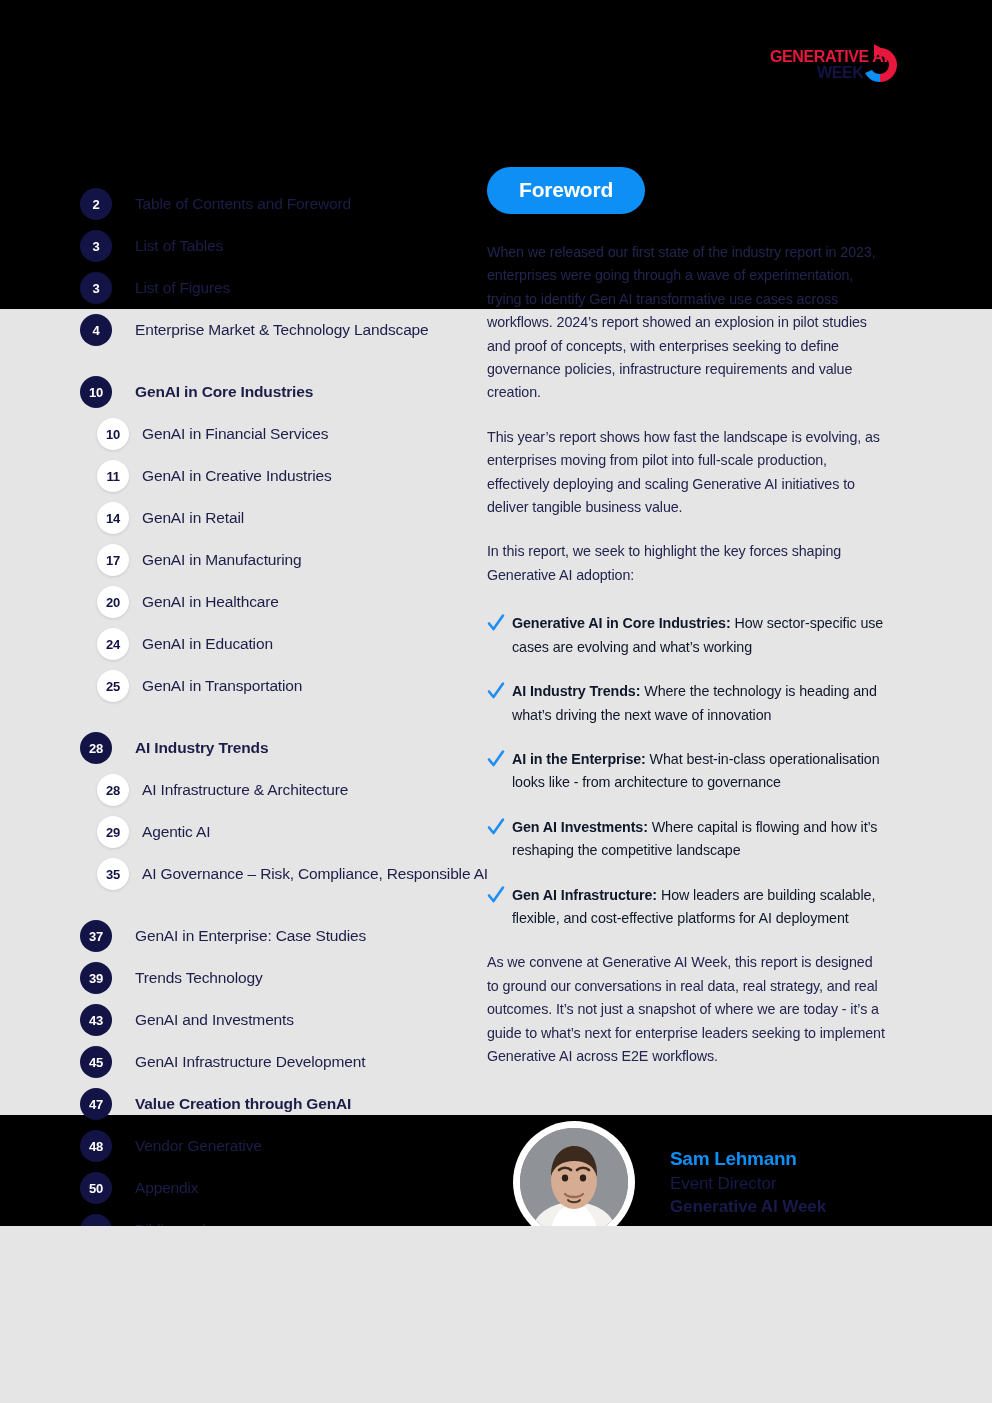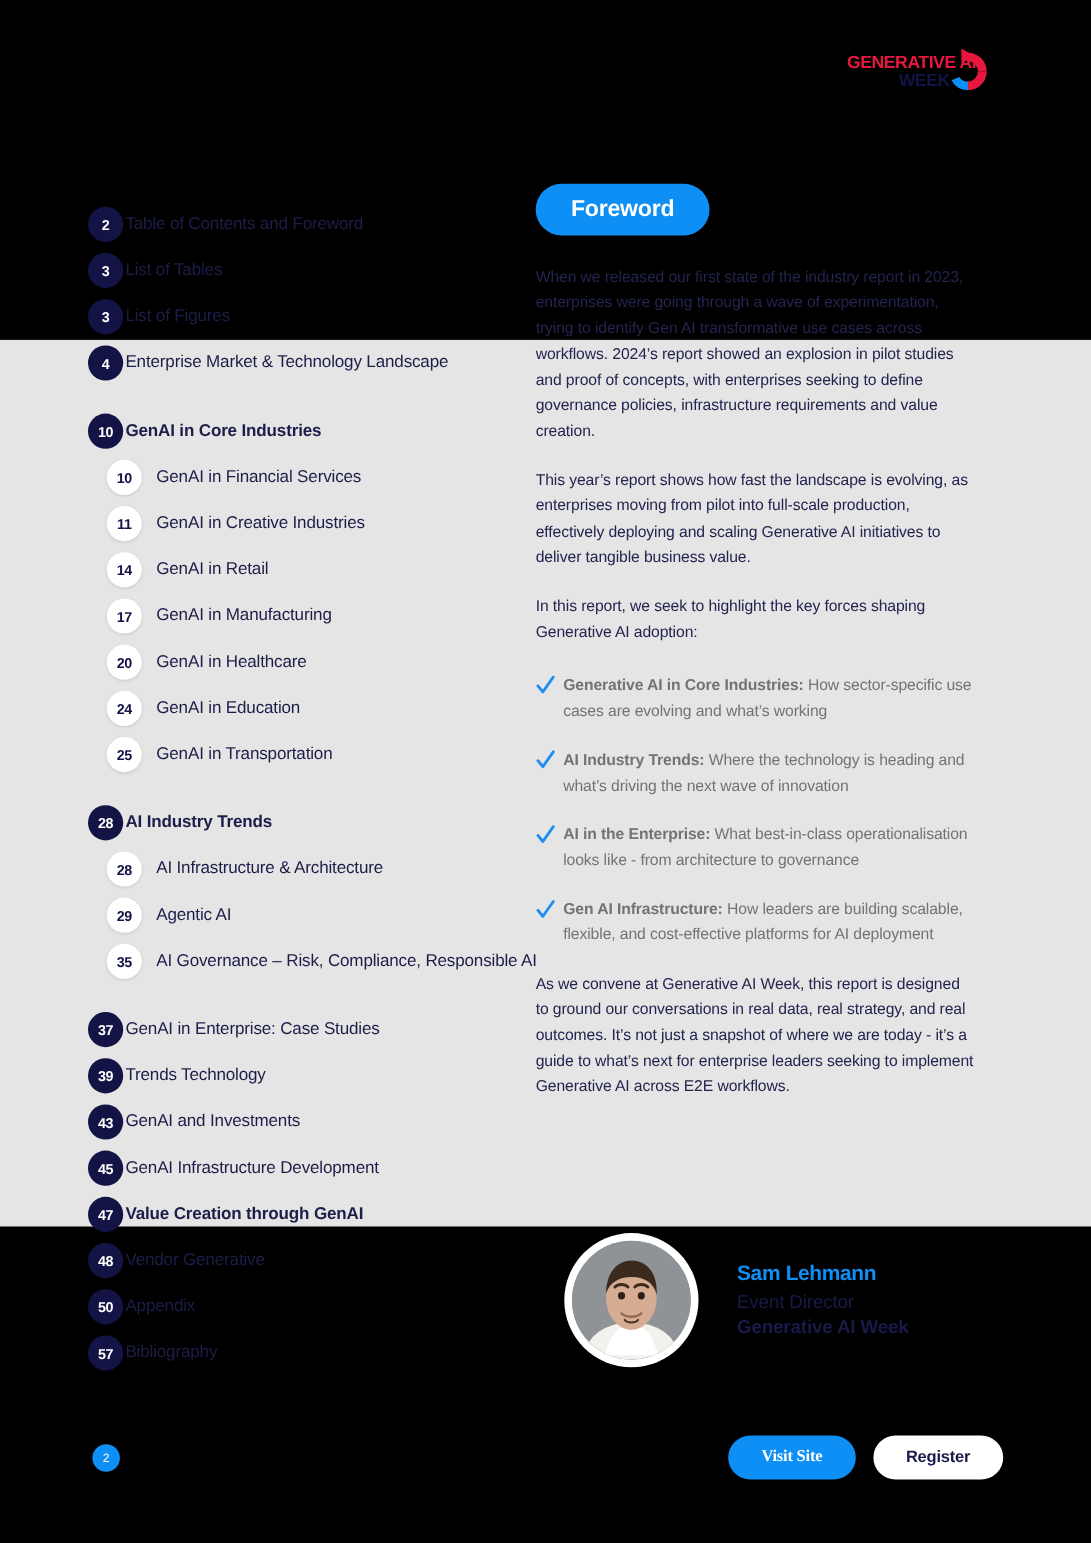"GENERATIVE AI" #page { height: 1403px -> 1226px }
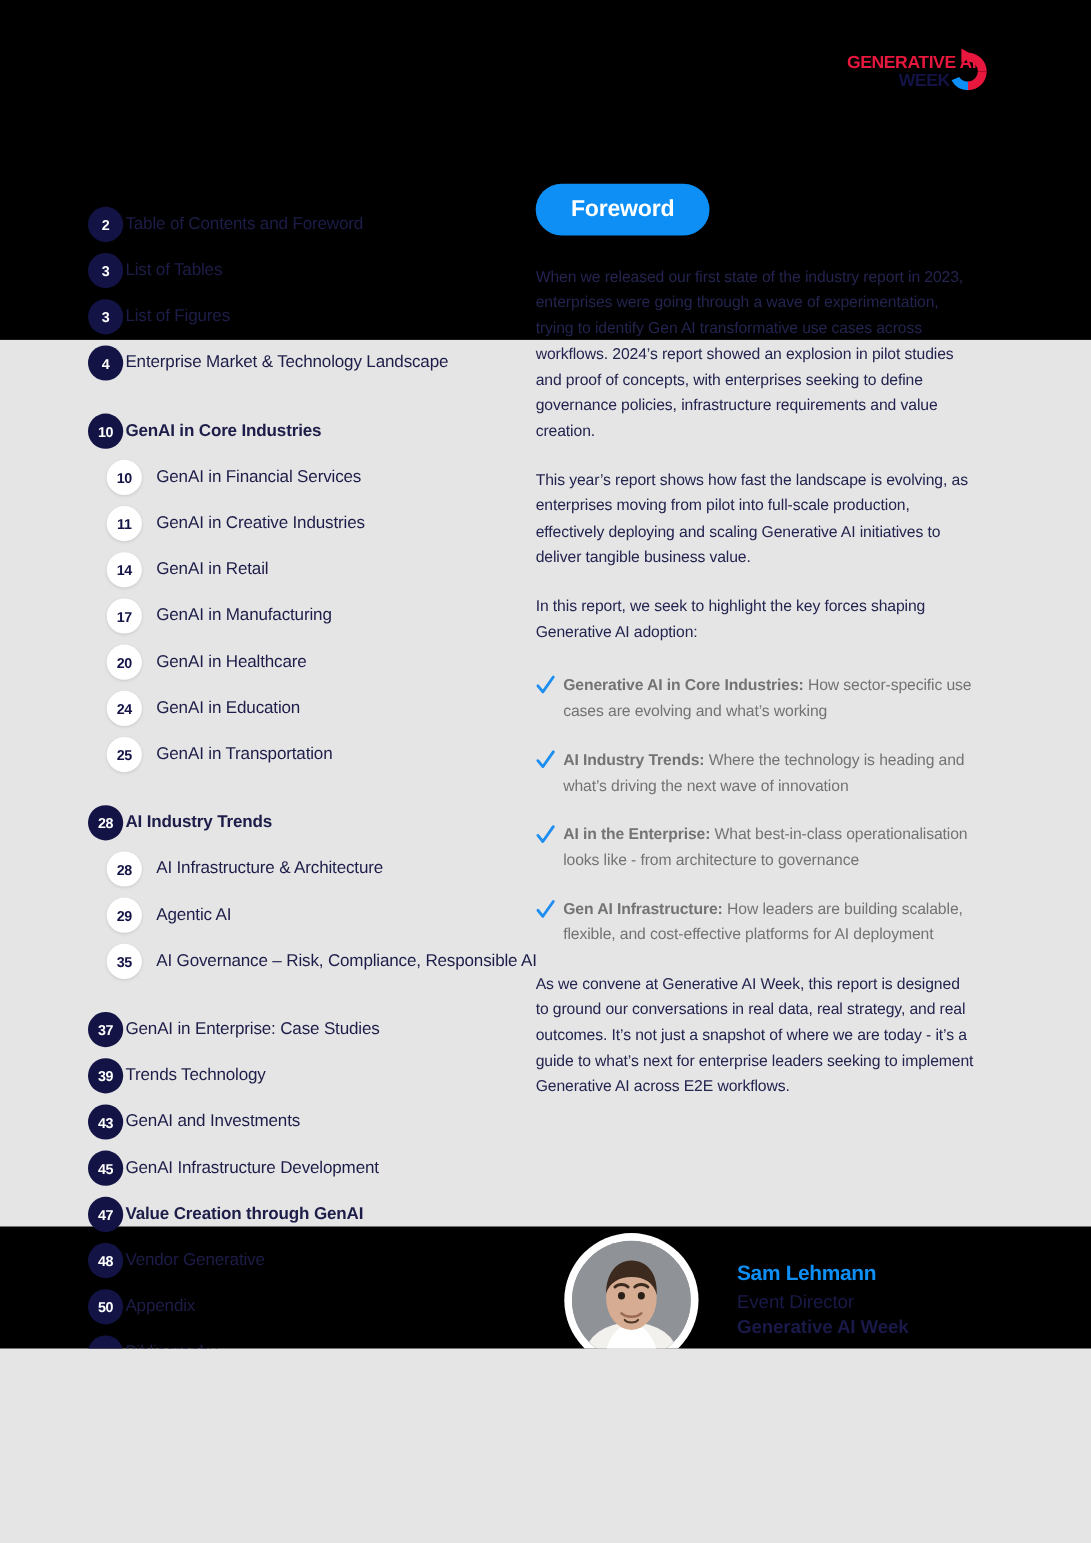"Table of Contents and Foreword" .toc-label { margin-left: 2px -> 23px }
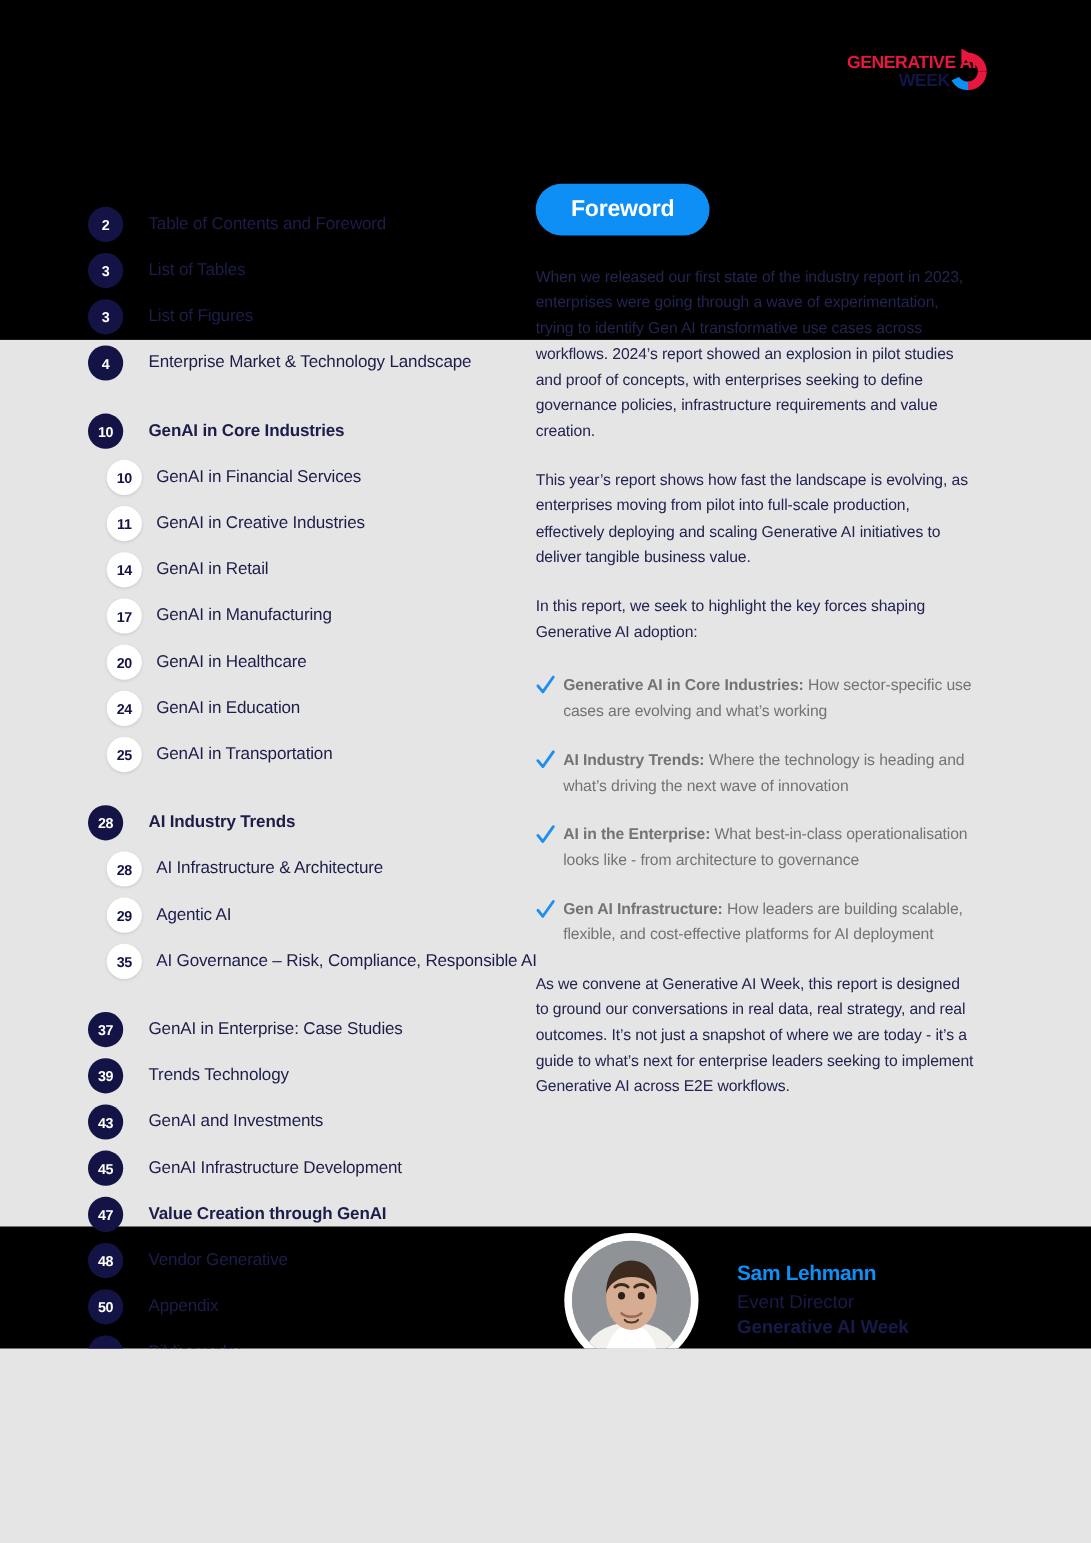"Generative AI in Core Industries:" .bullet-text { color: #737373 -> #0f172a }
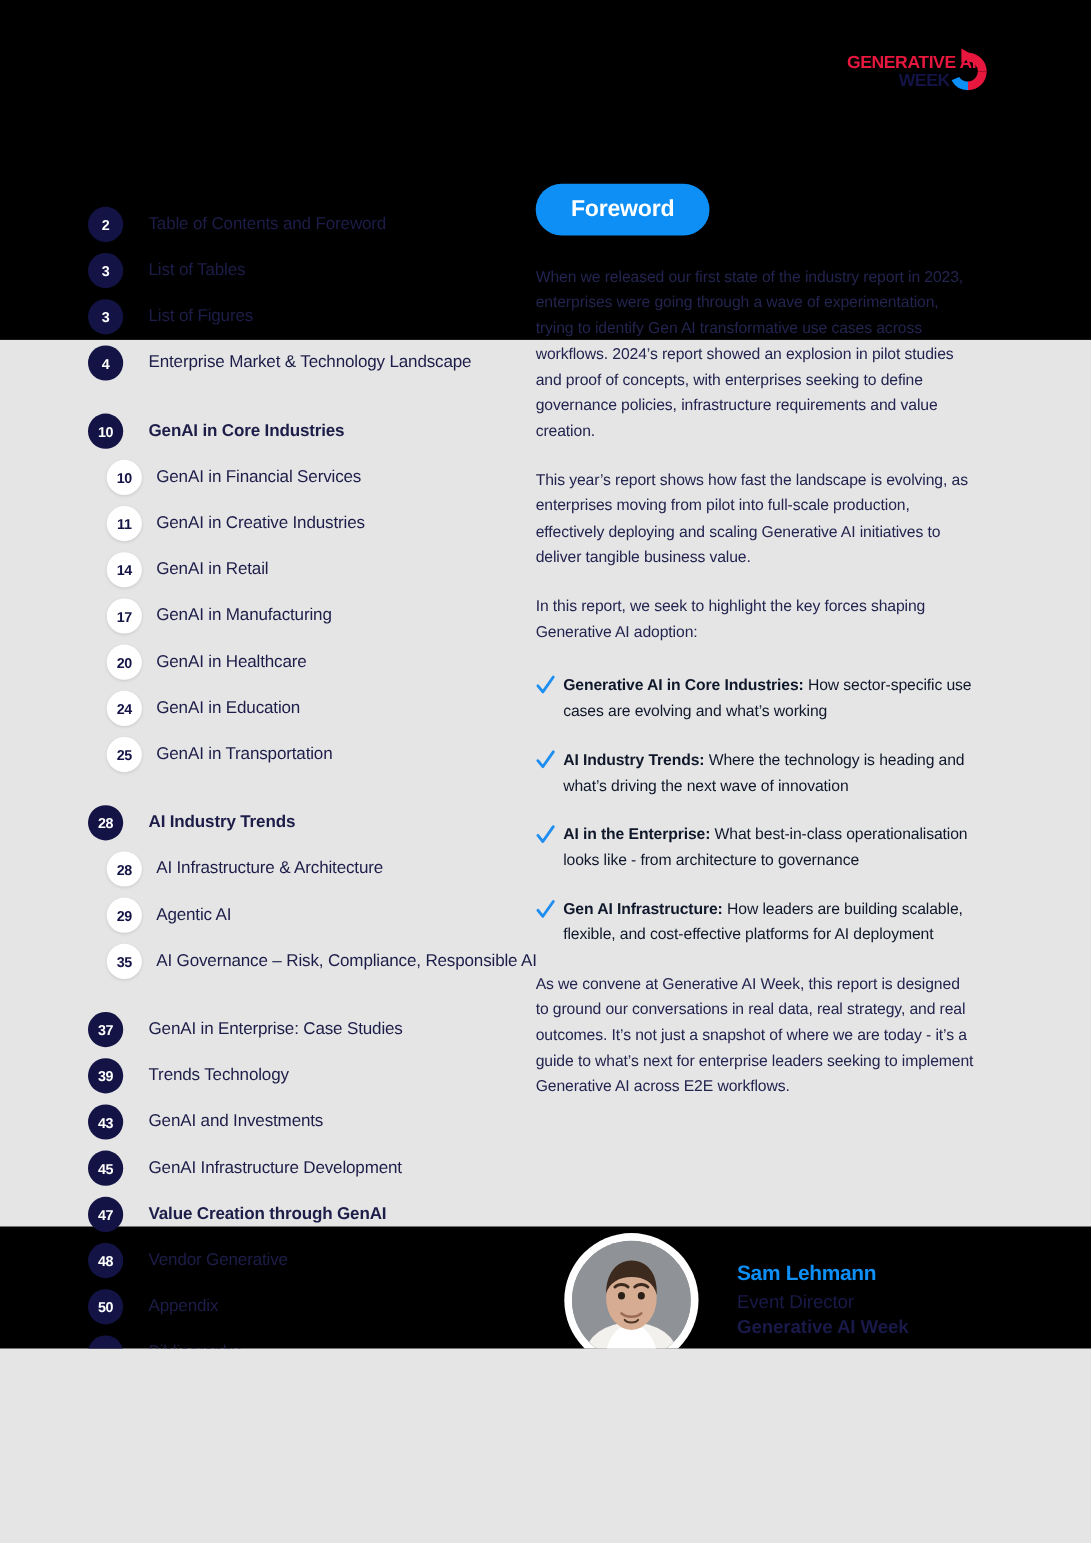"Gen AI Investments: Where capital" div.bullet { html: none -> <div> <span><svg> <path></path> </svg></span> <span><b>Gen AI Investments:</b><span> Where capital is flowing and how it’s reshaping the competitive landscape</span></span> </div> }
